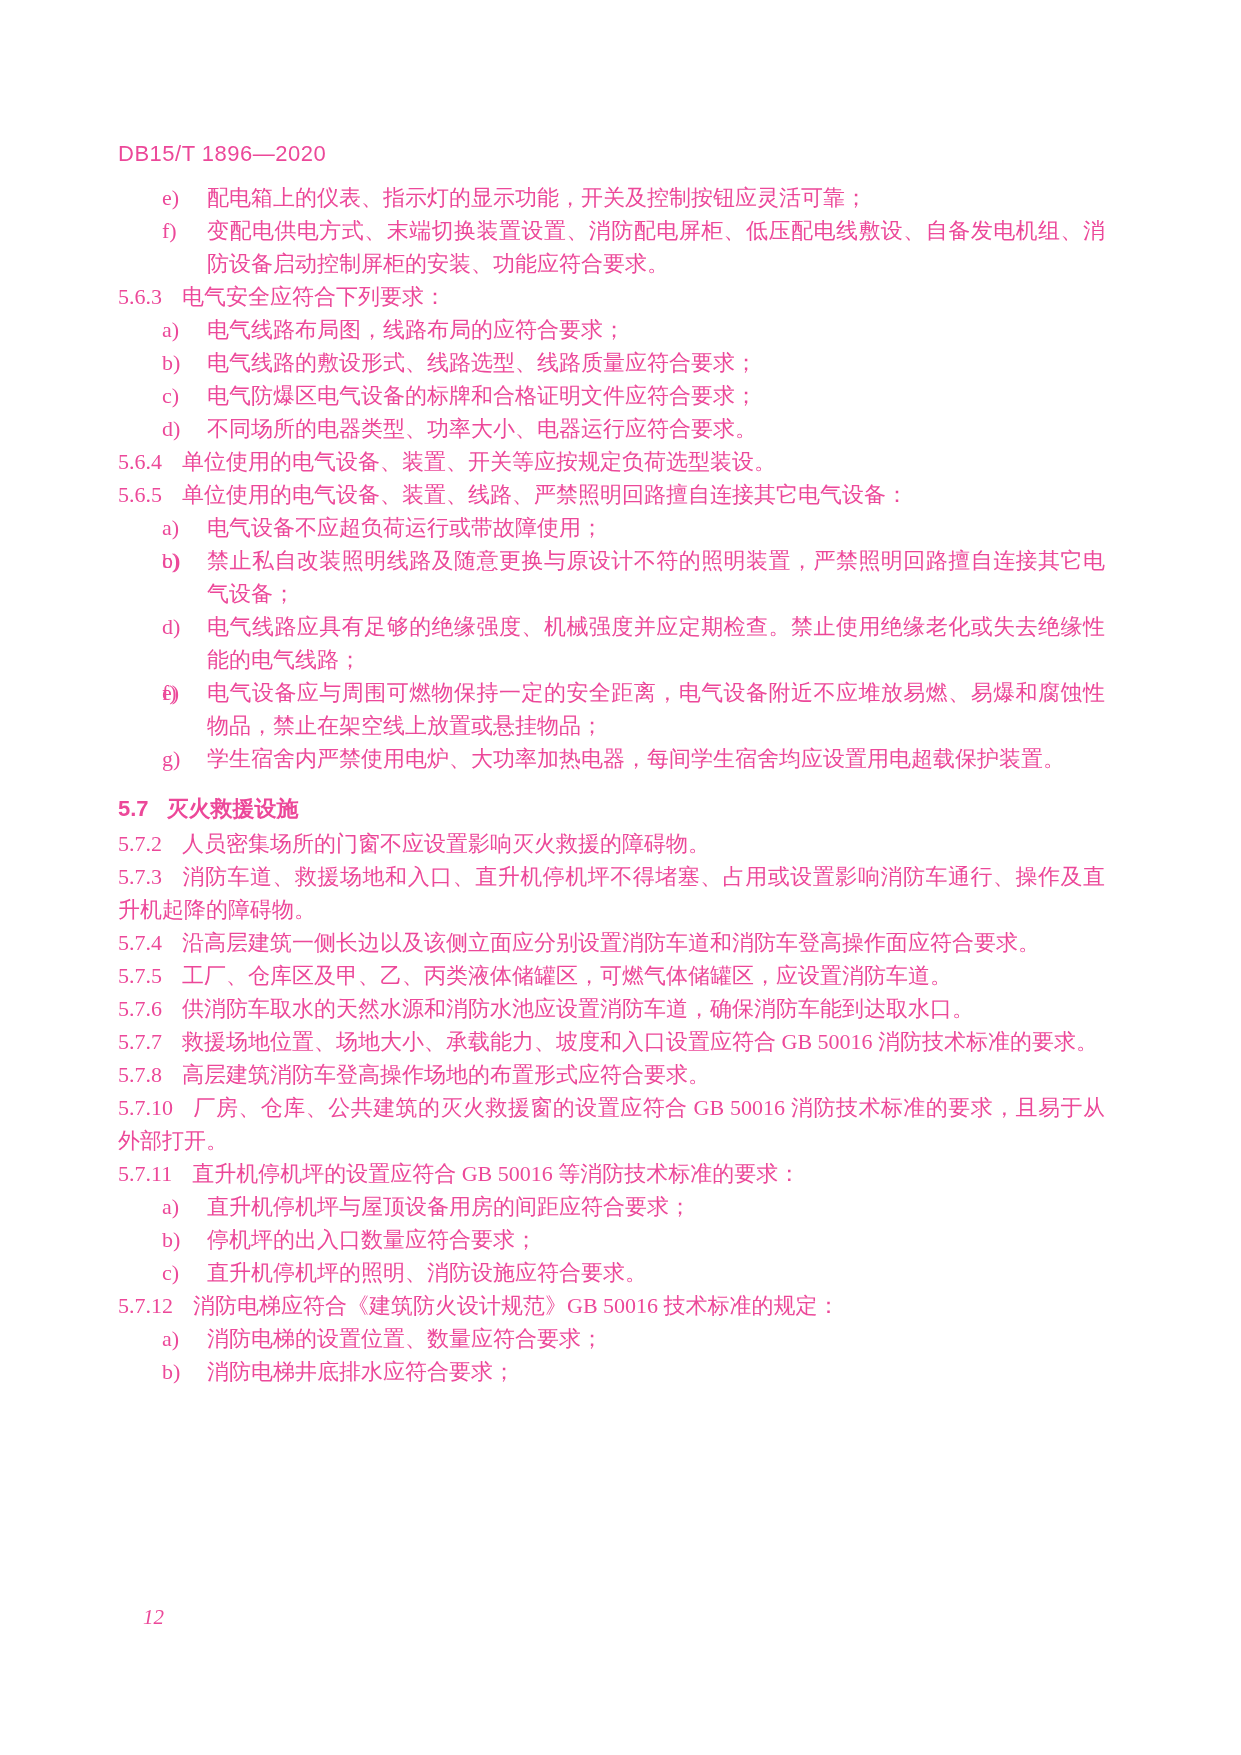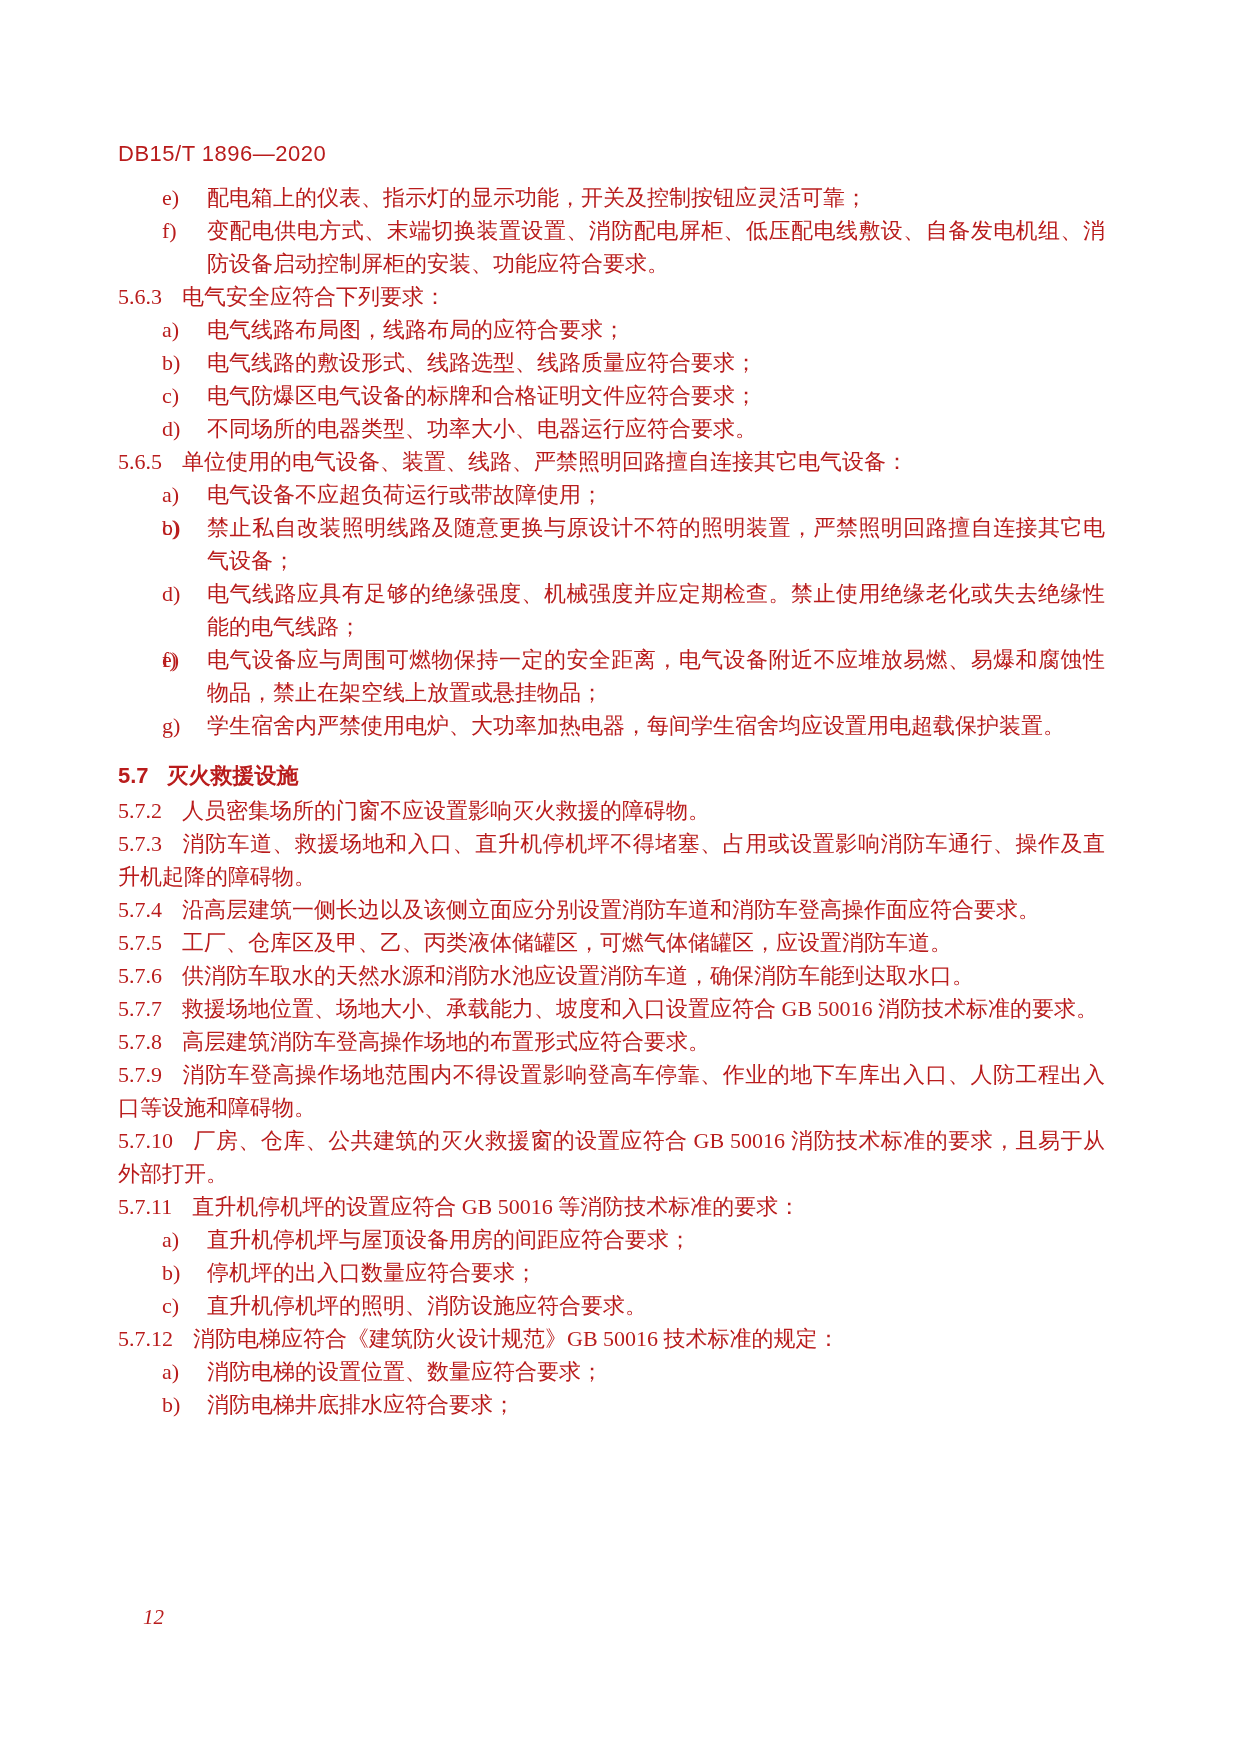"DB15/T 1896—2020" .page { color: #b91c1c -> #ec4899 }
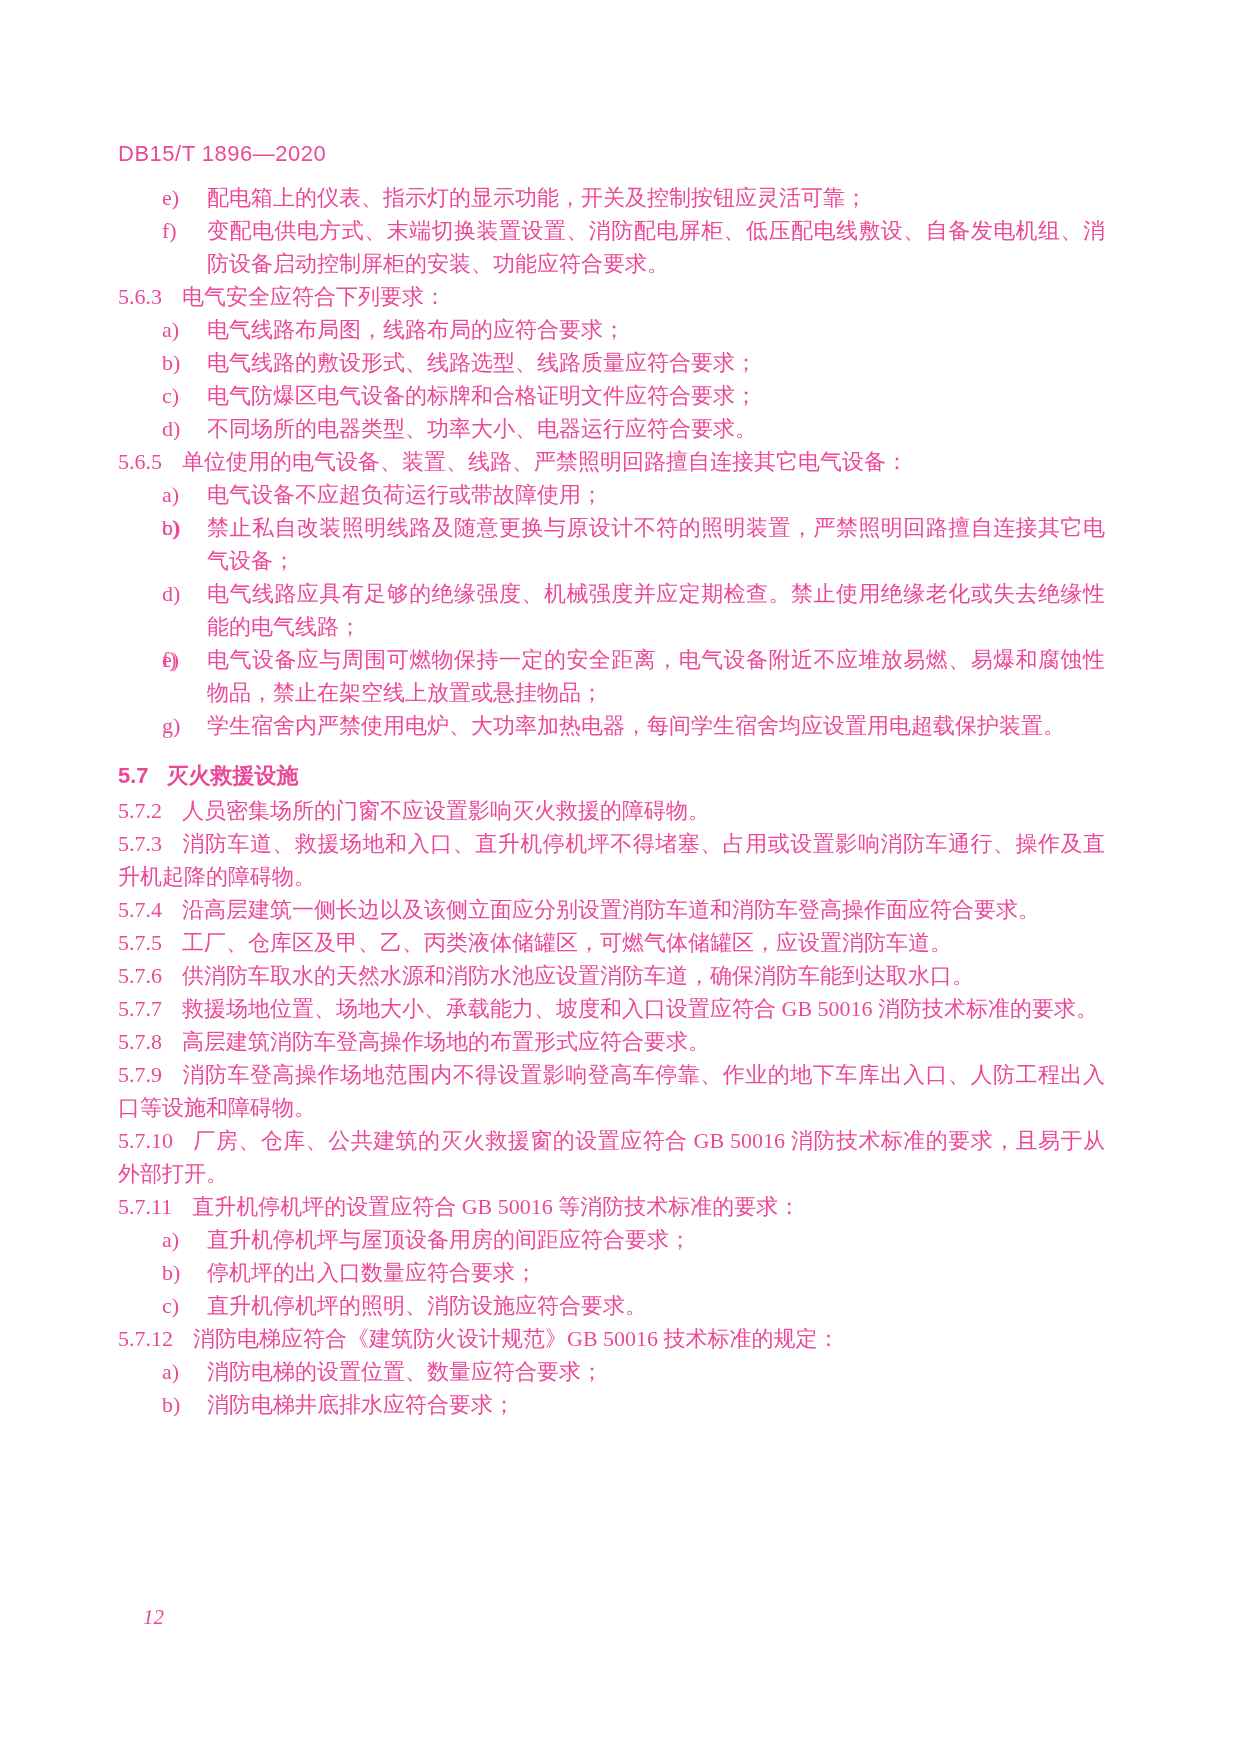"5.6.4 单位使用的电气设备、装置、开关等应按规定负荷选型装设。" div.clause { html: none -> <div><span>5.6.4</span><span>单位使用的电气设备、装置、开关等应按规定负荷选型装设。</span></div> }
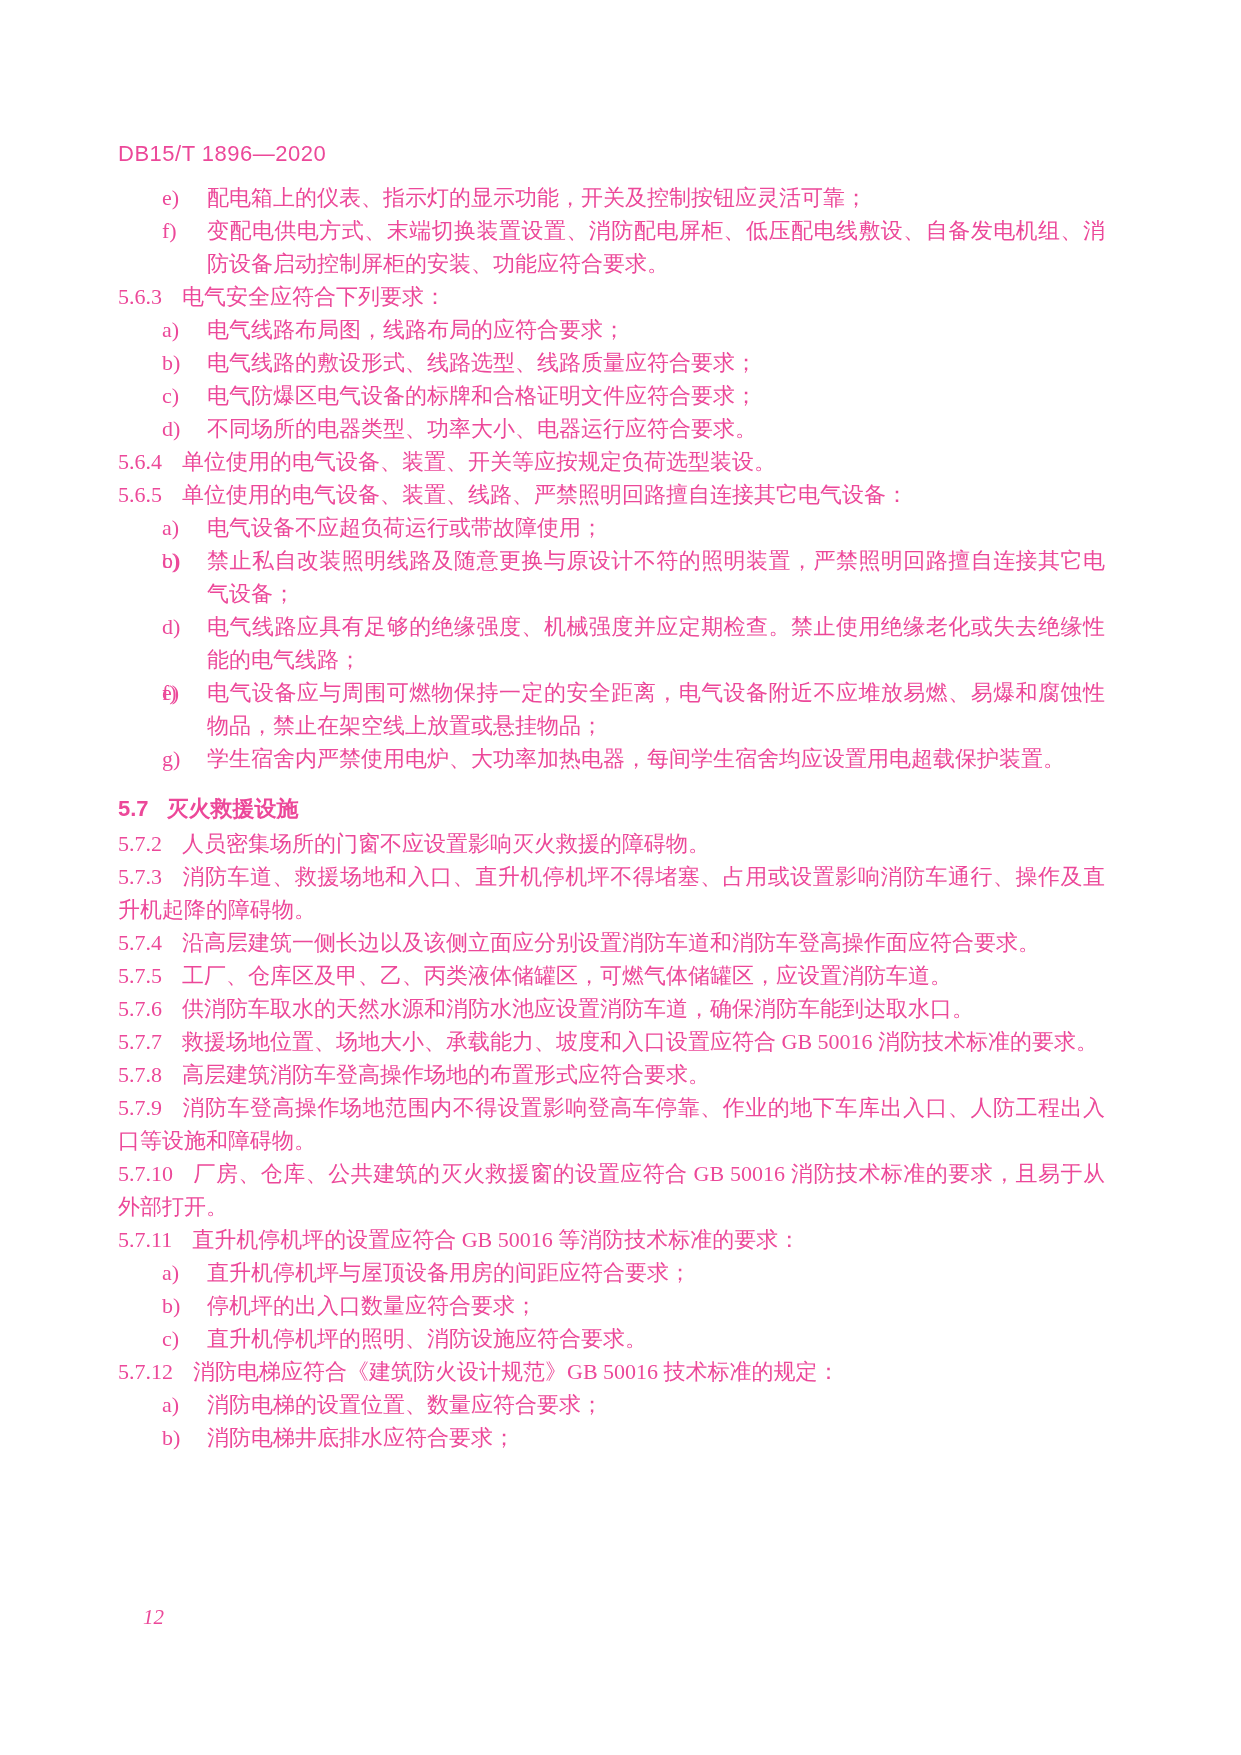"5.7.9" div.clause { html: <div><span>5.7.9</span><span>消防车登高操作场地范围内不得设置影响登高车停靠、作业的地下车库出入口、人防工程出入口等设施和障碍物。</span></div> -> none }
